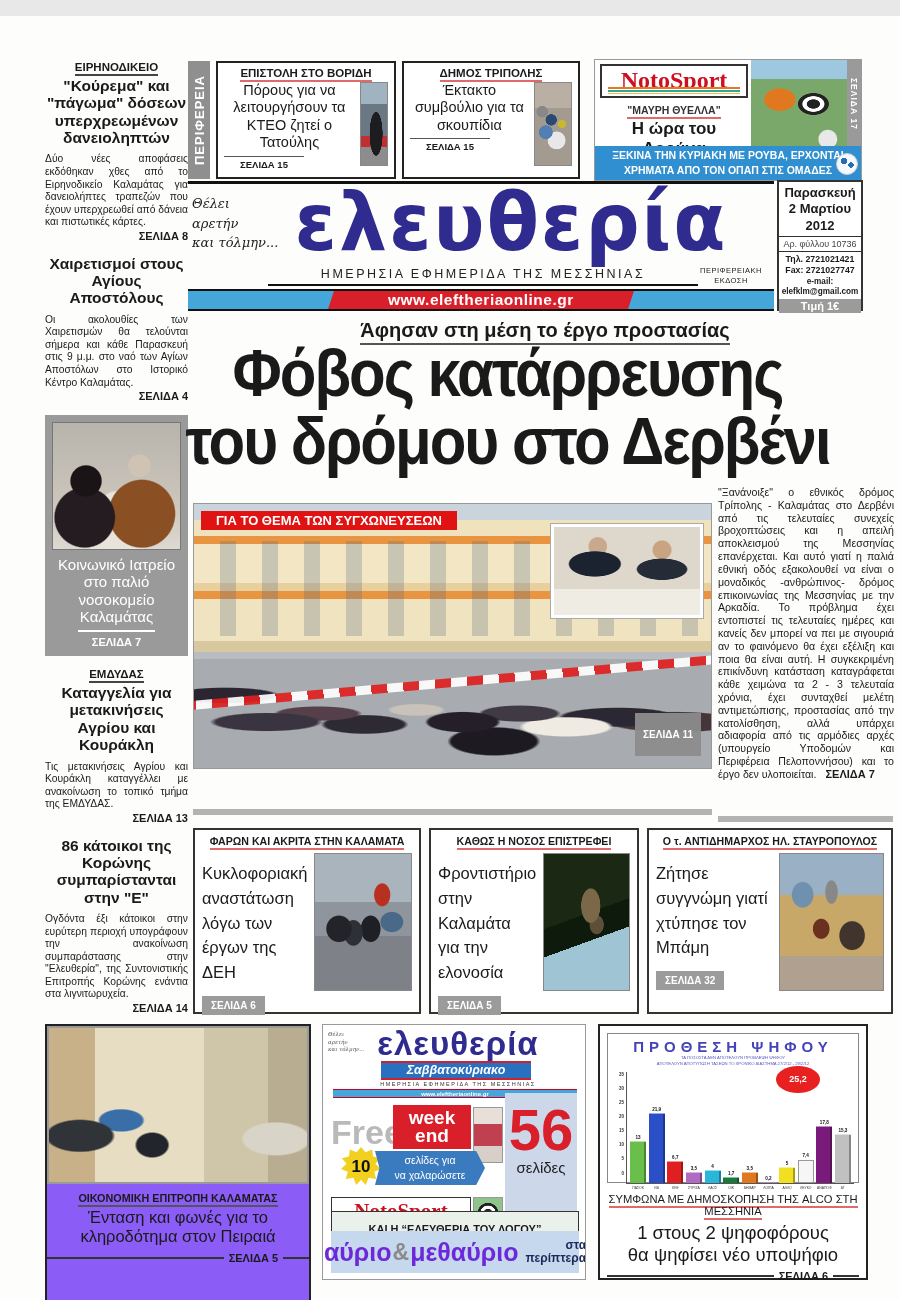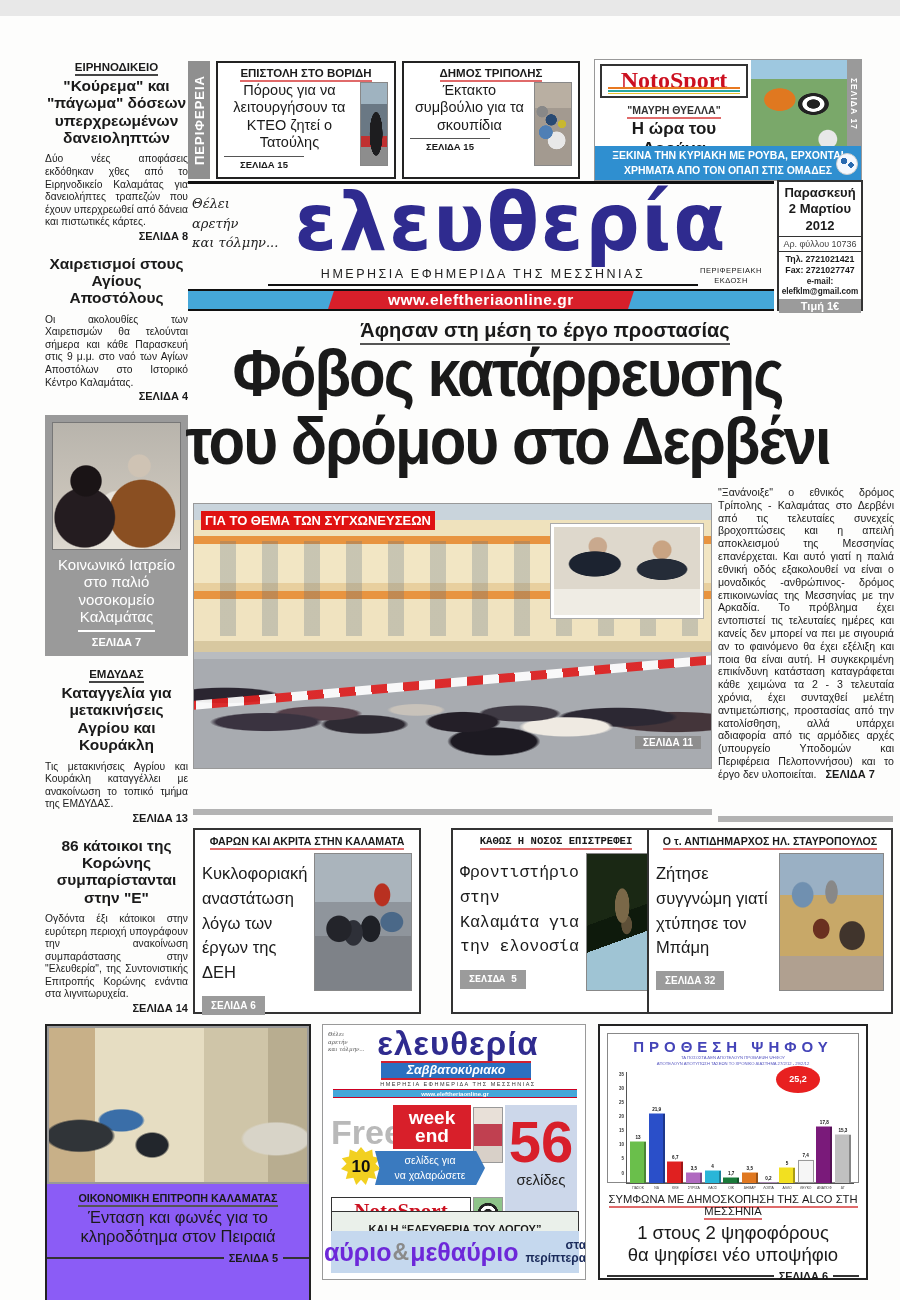"ΓΙΑ ΤΟ ΘΕΜΑ ΤΩΝ ΣΥΓΧΩΝΕΥΣΕΩΝ" .pb-label { padding: 2px 4px -> 2px 15px }
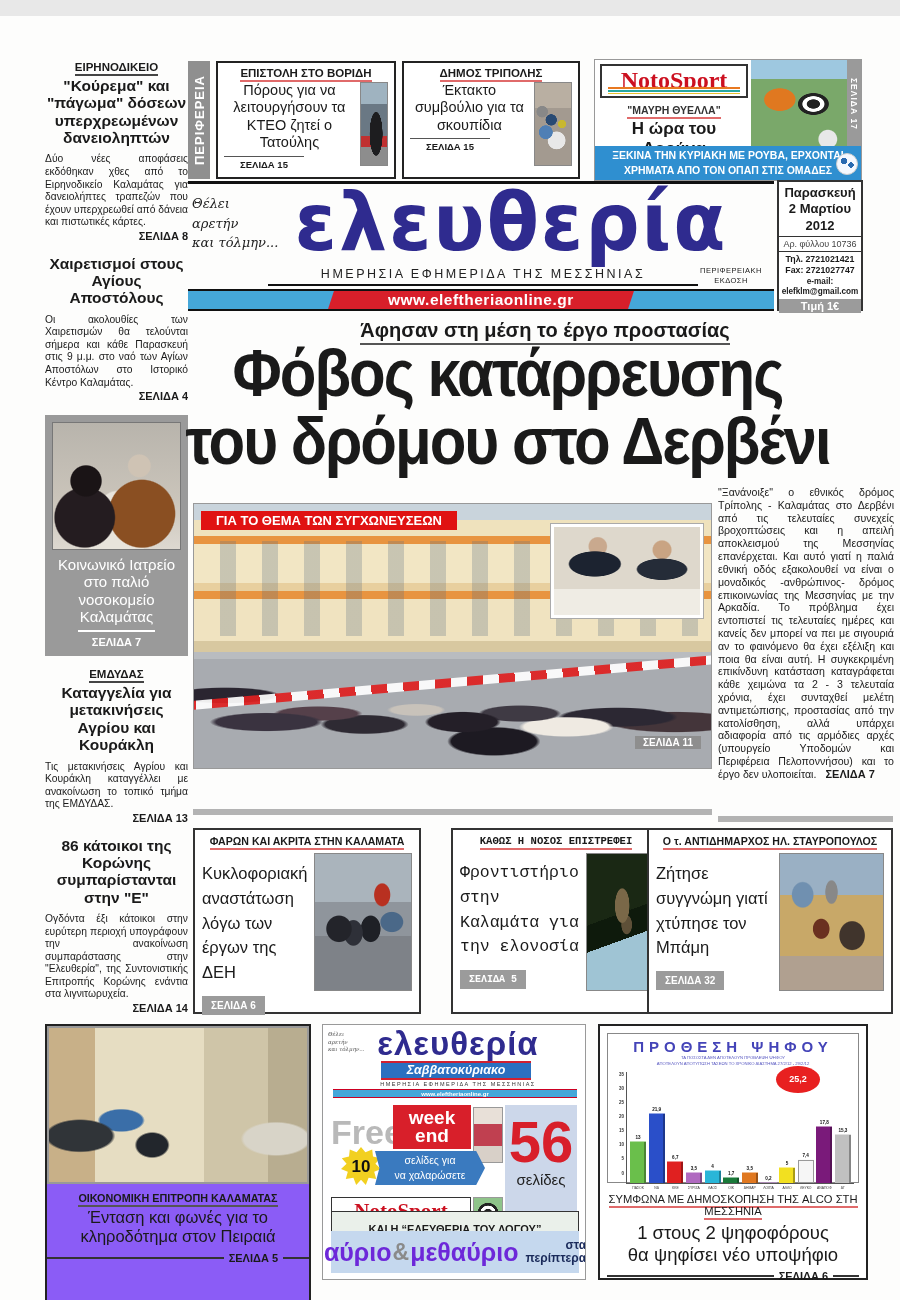"ΣΕΛΙΔΑ 11" .pb-page { bottom: 19px -> 12px; padding: 1px 8px -> 16px 8px }
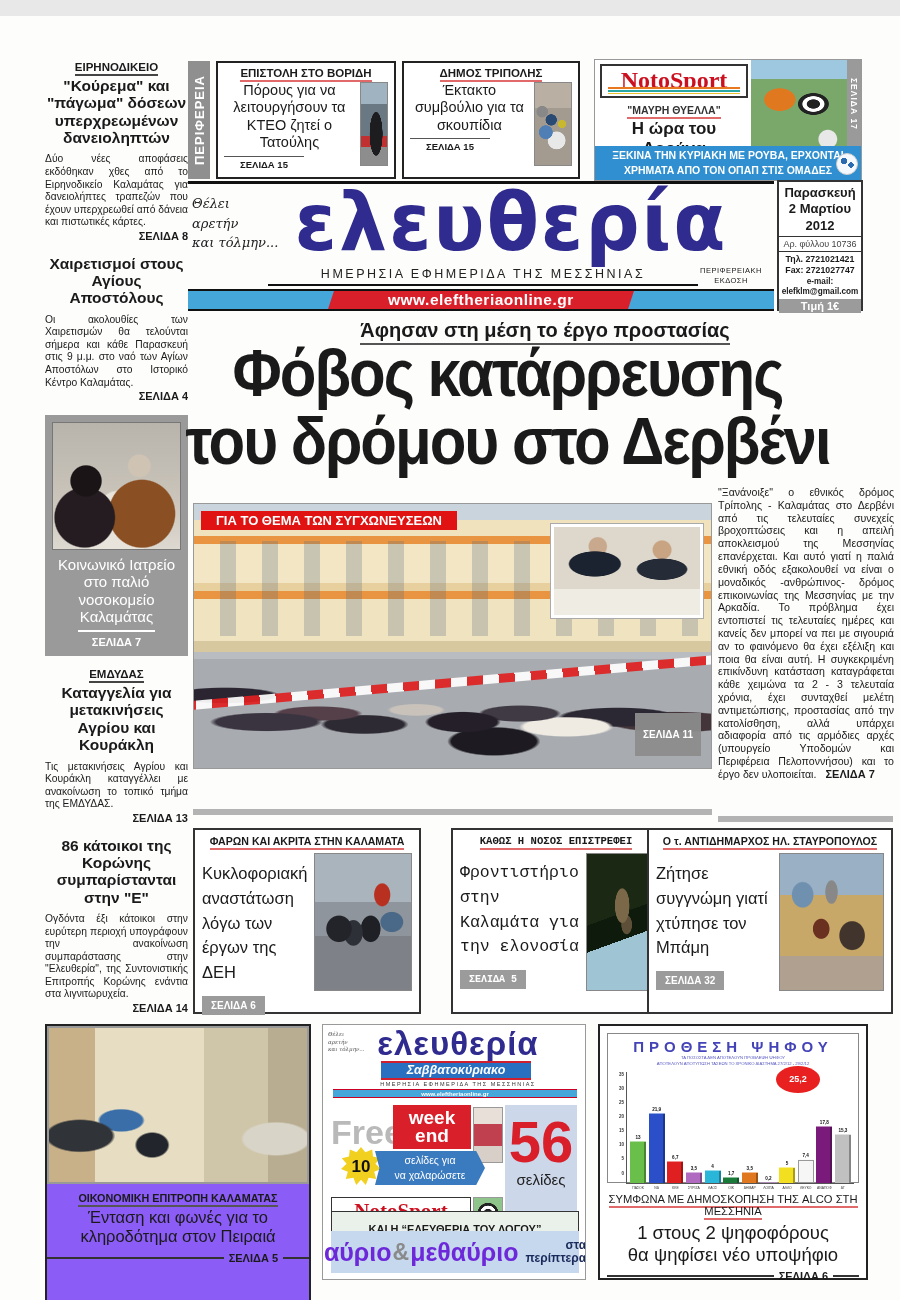"ΚΑΘΩΣ Η ΝΟΣΟΣ ΕΠΙΣΤΡΕΦΕΙ" .mb-b { font-family: Liberation Mono, monospace -> none; left: 451px -> 429px }
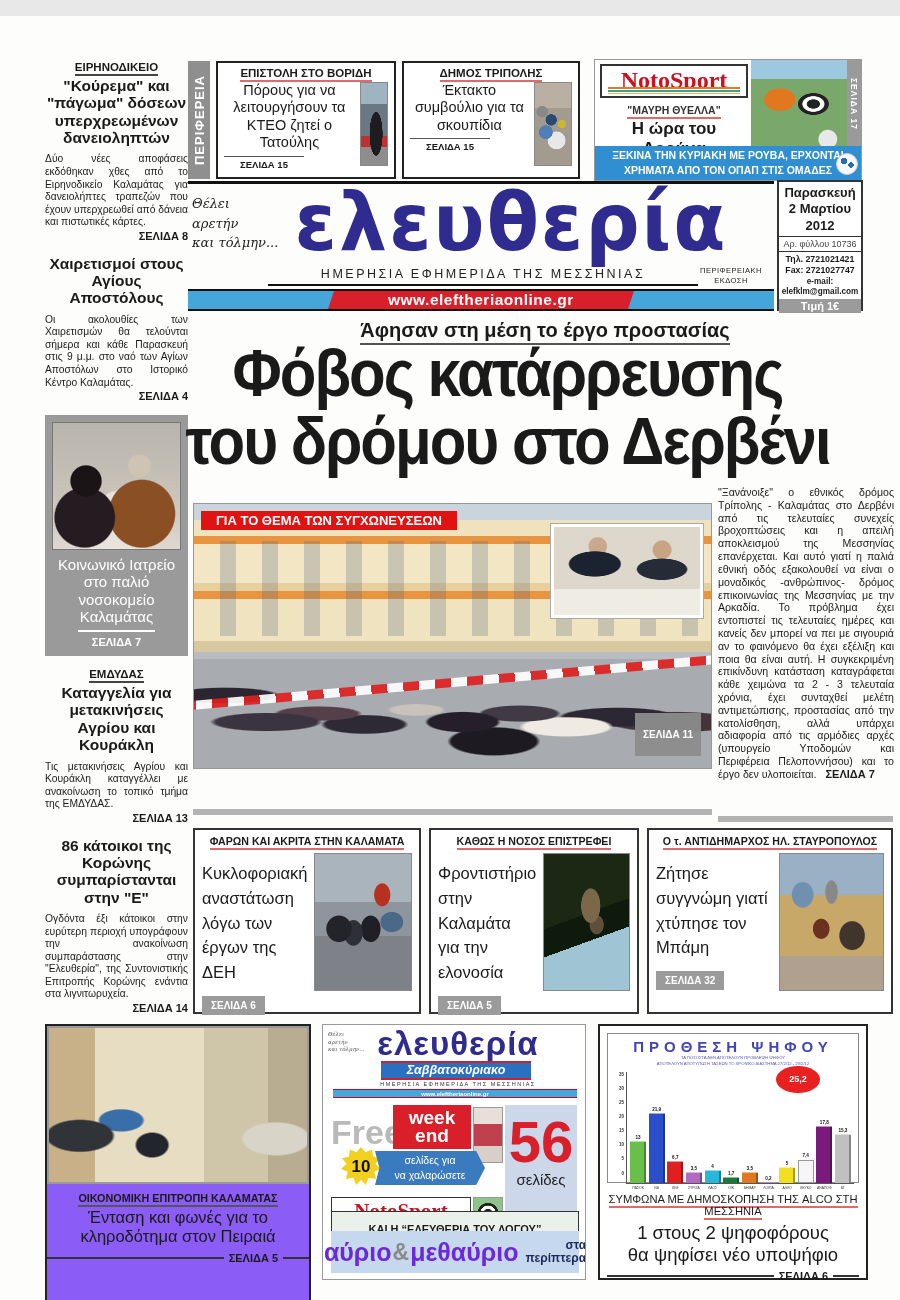"56" .pr-56panel { top: 80px -> 68px }
